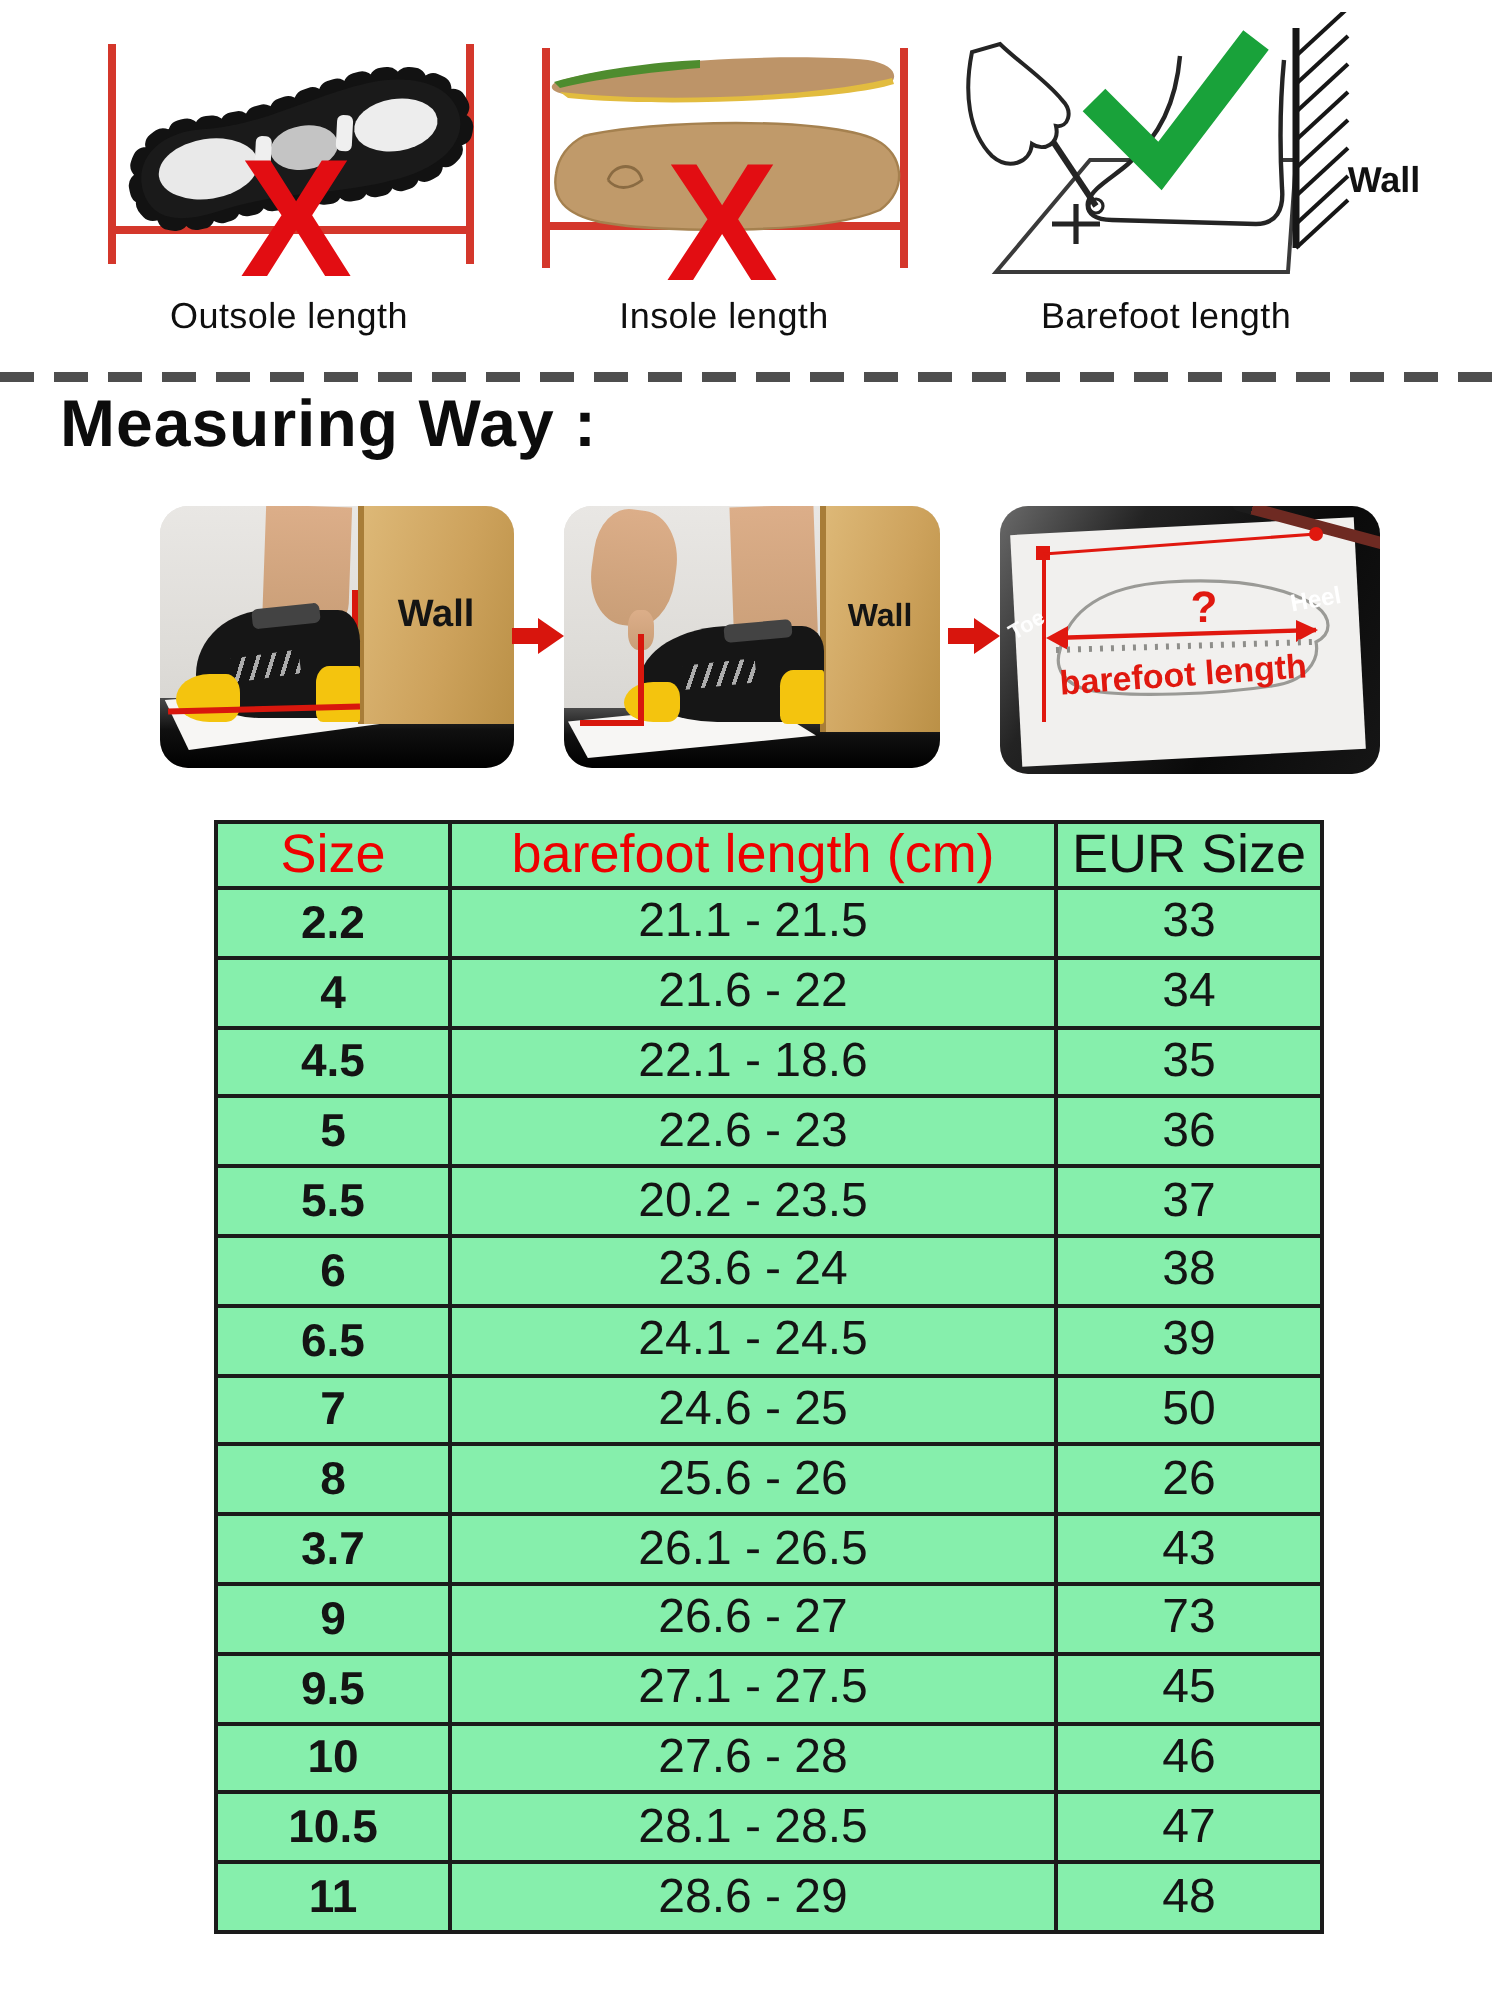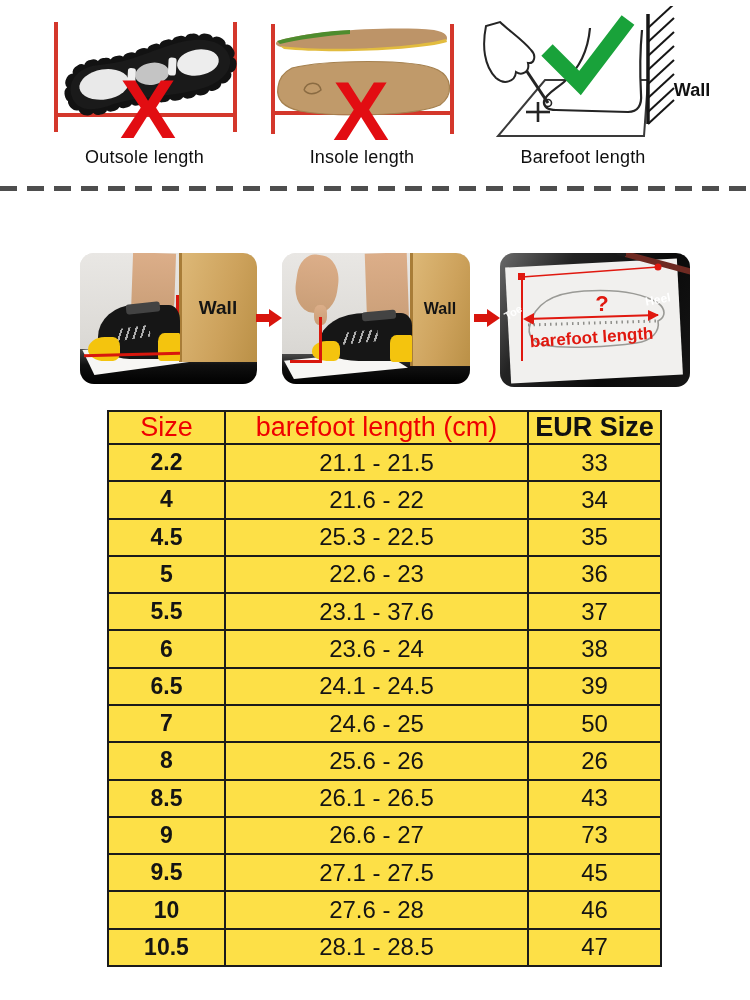"Measuring Way :" div.heading { html: none -> <div>Measuring Way :</div> }
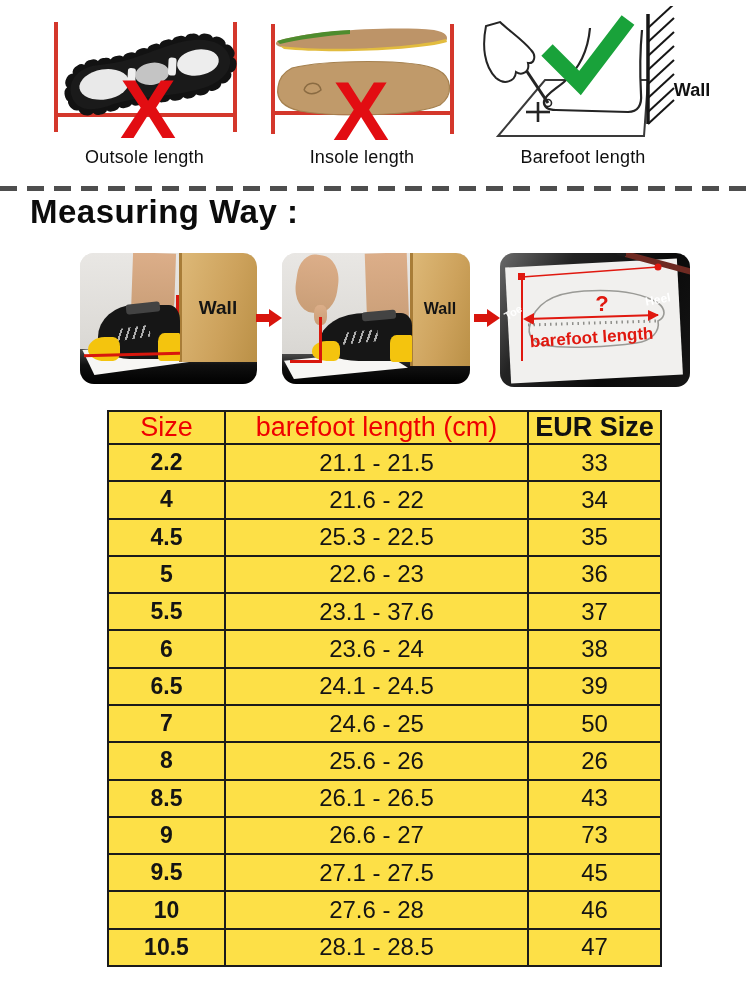"Size" .size-table { background: #fde047 -> #86efac }
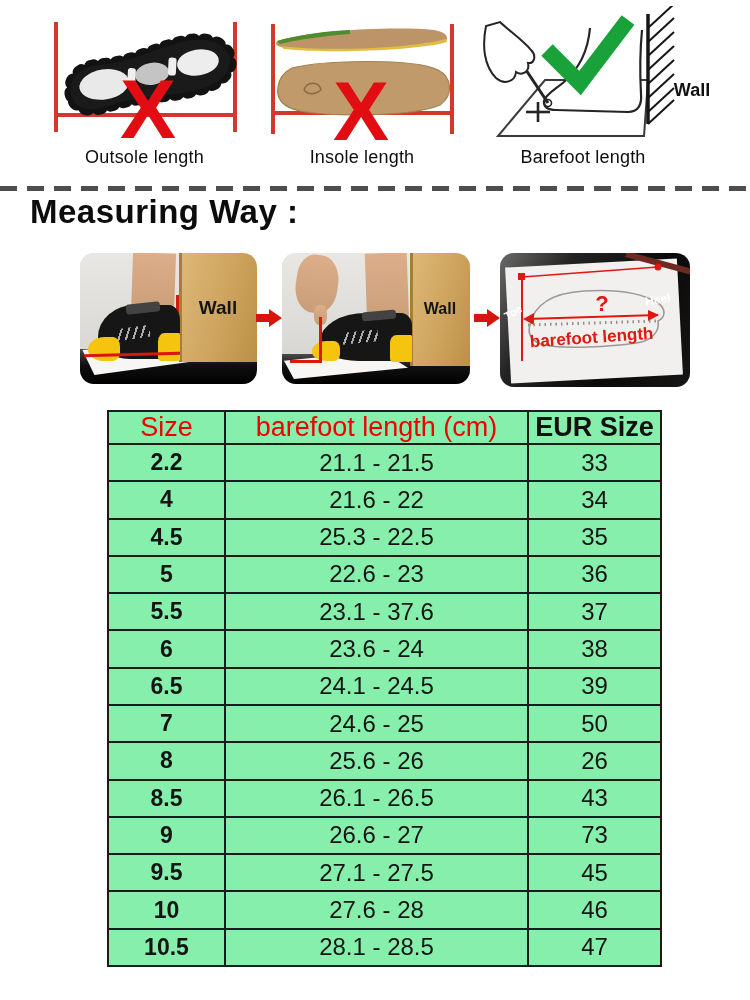"EUR Size" .size-table th.blk { font-weight: bold -> none }
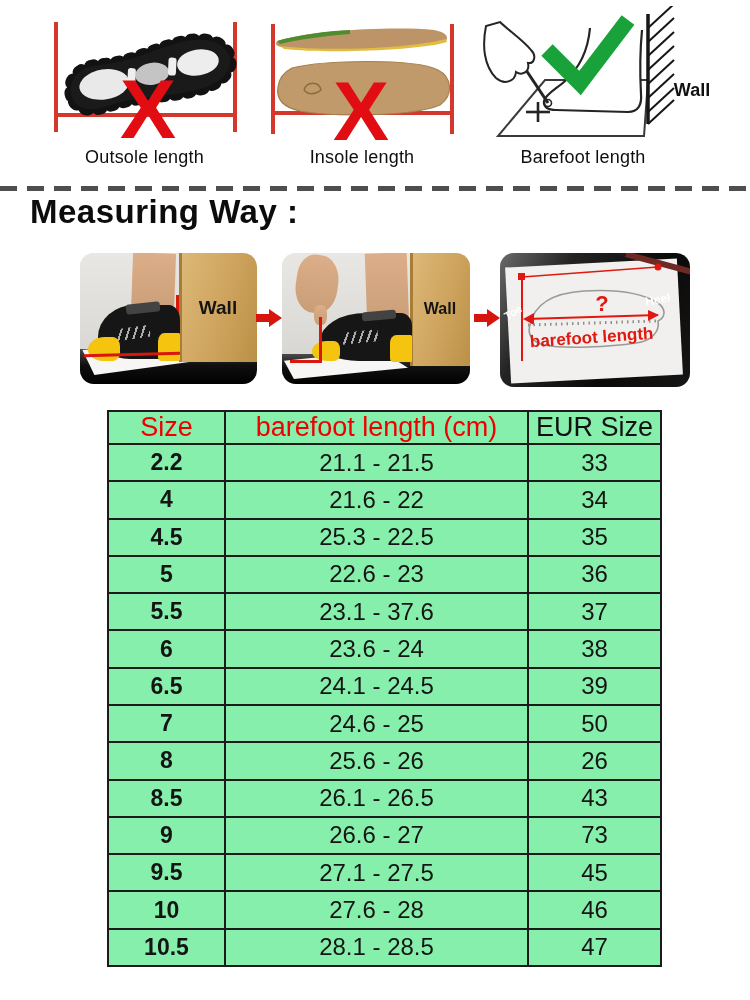"25.3 - 22.5" td.c-len { text: 25.3 - 22.5 -> 22.1 - 18.6 }
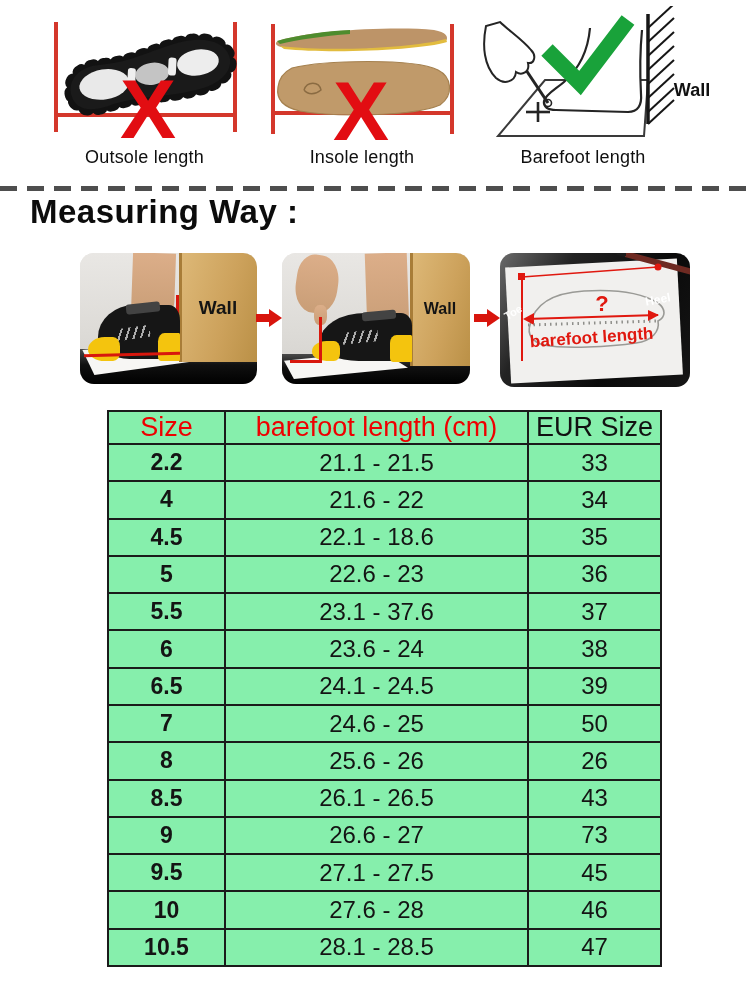"23.1 - 37.6" td.c-len { text: 23.1 - 37.6 -> 20.2 - 23.5 }
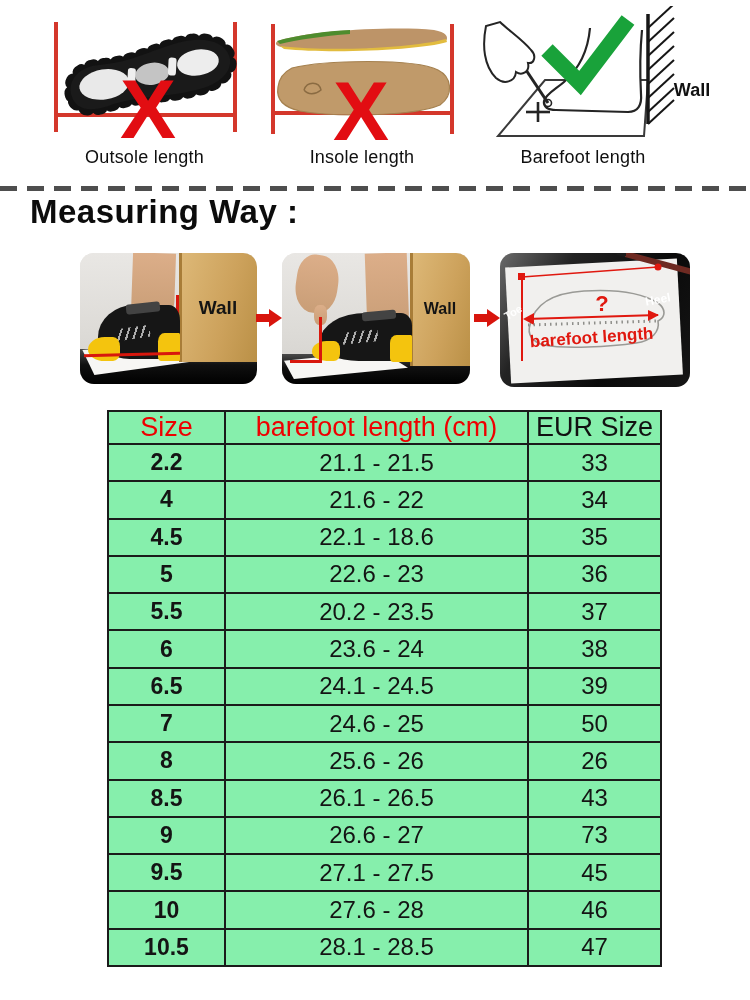"8.5" td.c-size { text: 8.5 -> 3.7 }
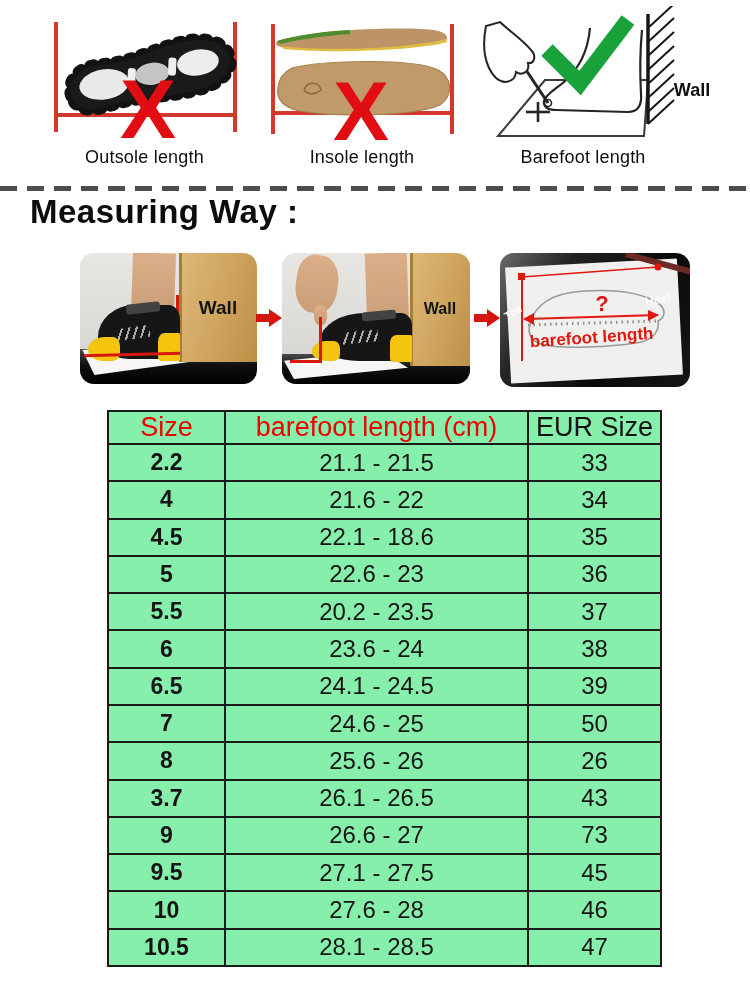"11" tr { html: none -> <tr> <td>11</td> <td>28.6 - 29</td> <td>48</td> </tr> }
